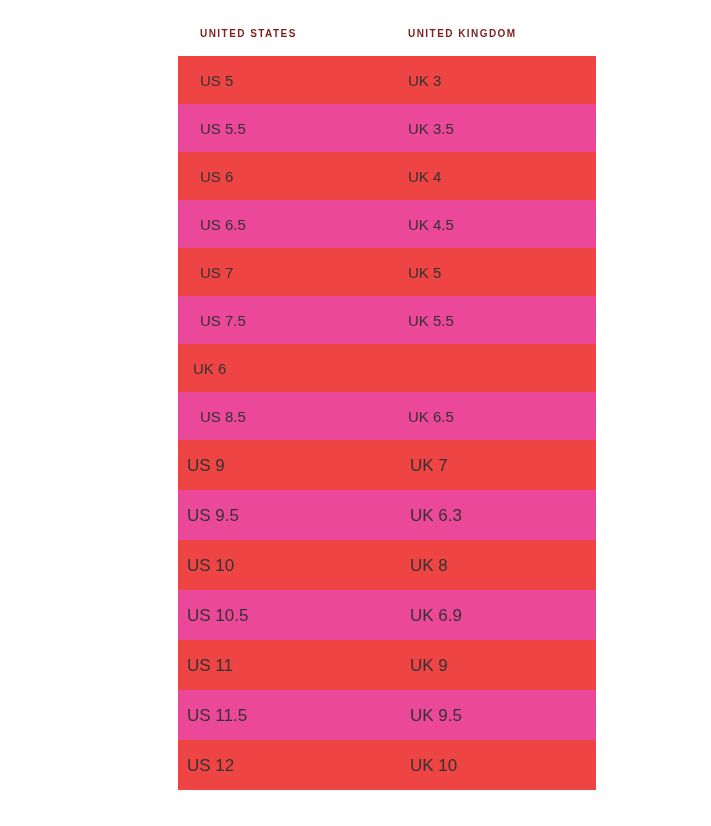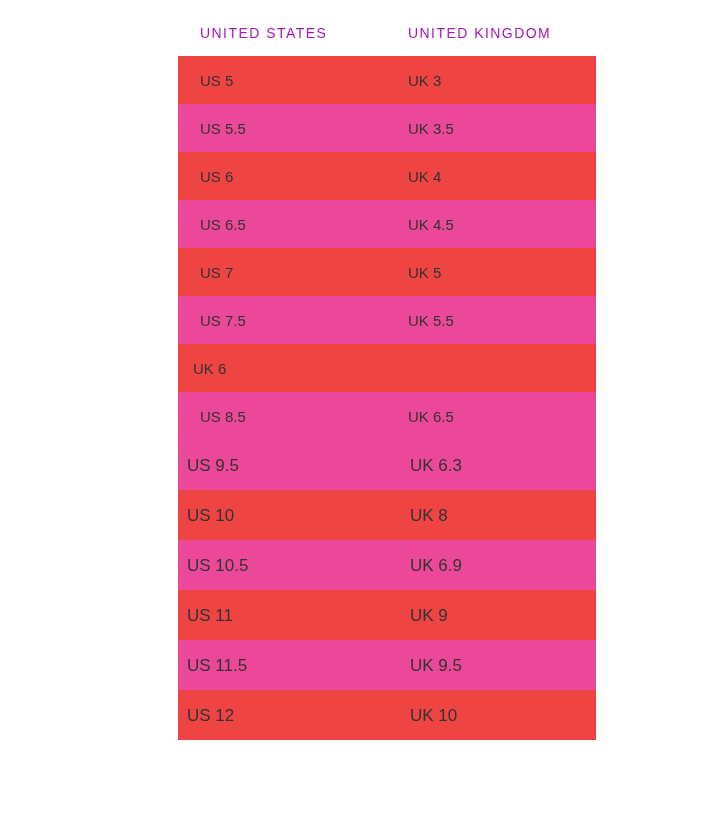"UNITED STATES" .chart-header .col { color: #a21caf -> #7f1d1d; font-size: 14px -> 10px; font-weight: 400 -> 700 }
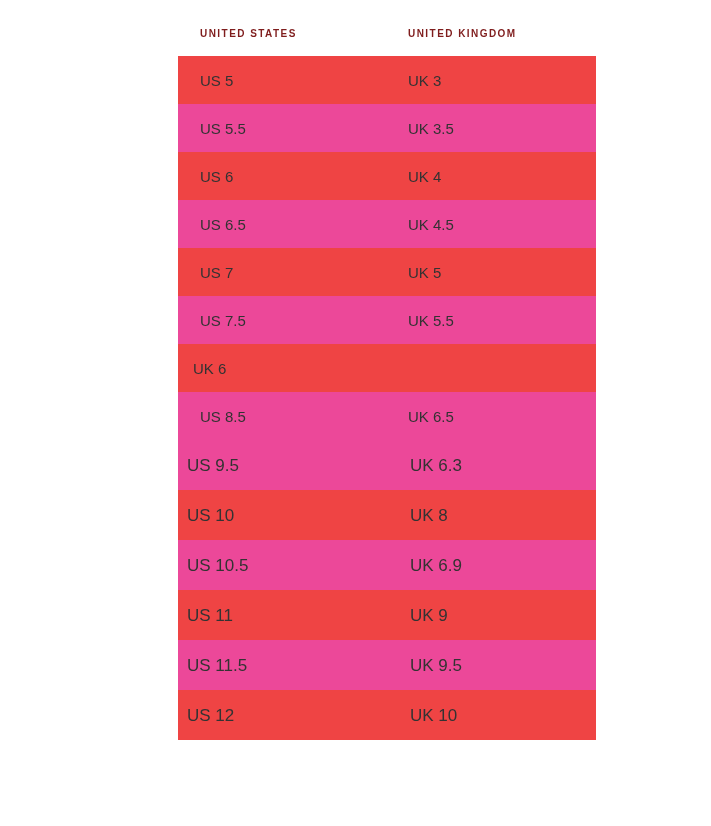"US 9" div.chart-row { html: none -> <div> <div>US 9</div> <div>UK 7</div> </div> }
